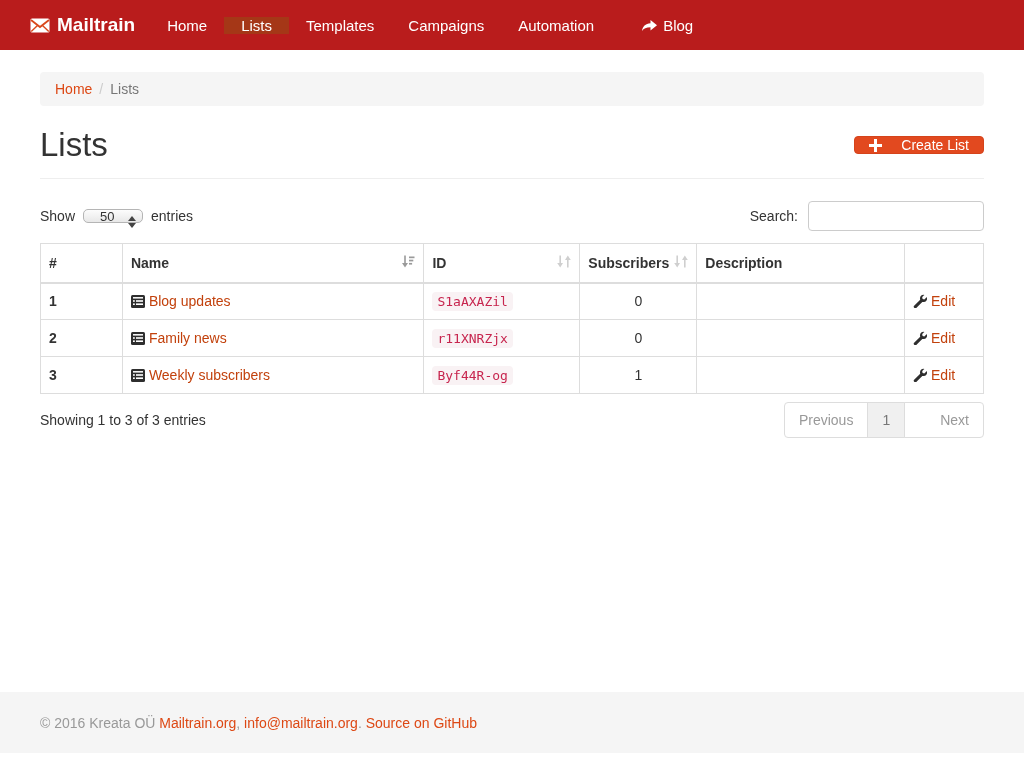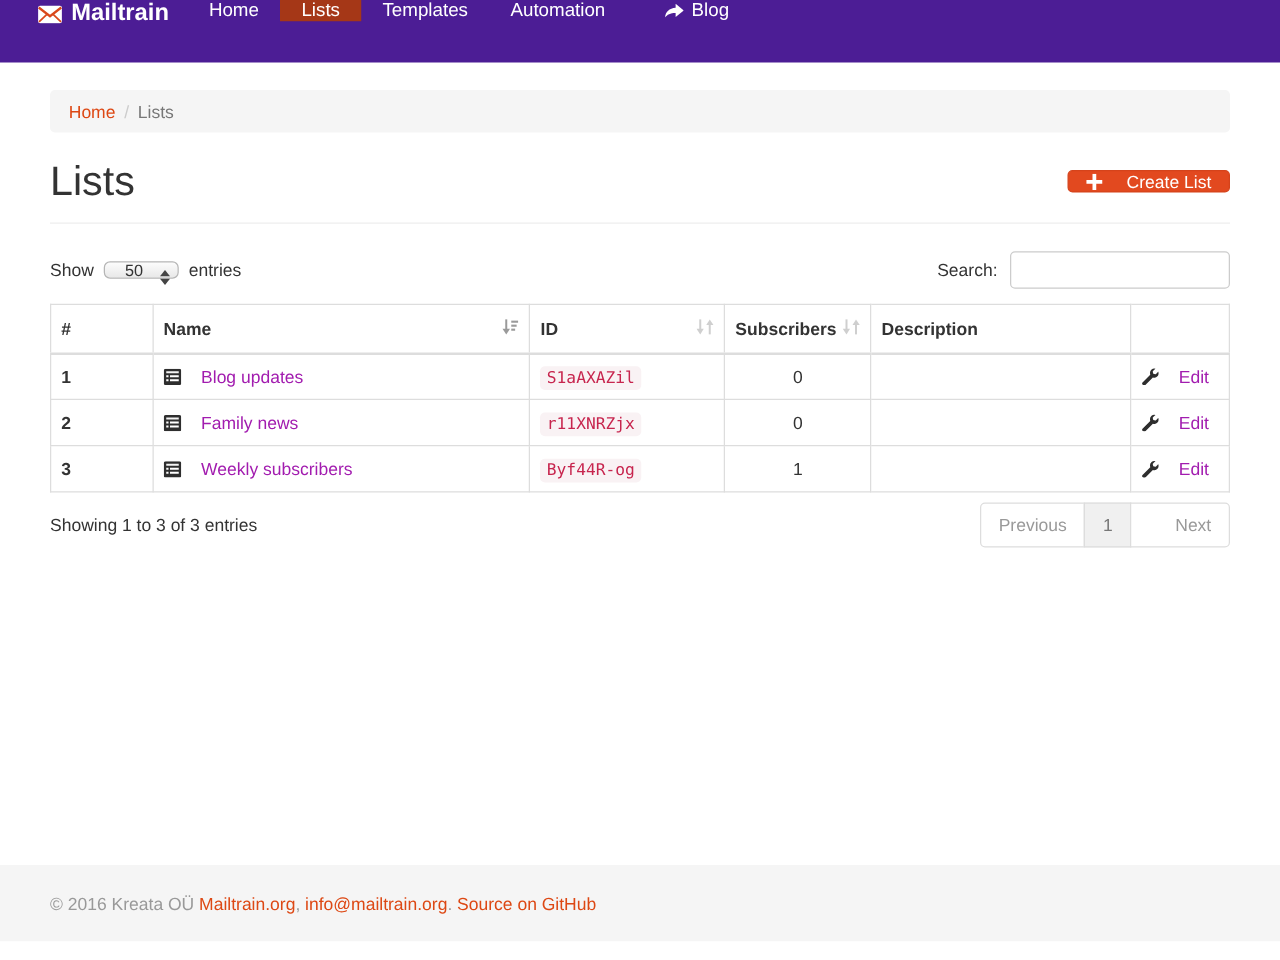"Mailtrain" .navbar { align-items: flex-start -> center; background: #4c1d95 -> #b91c1c }
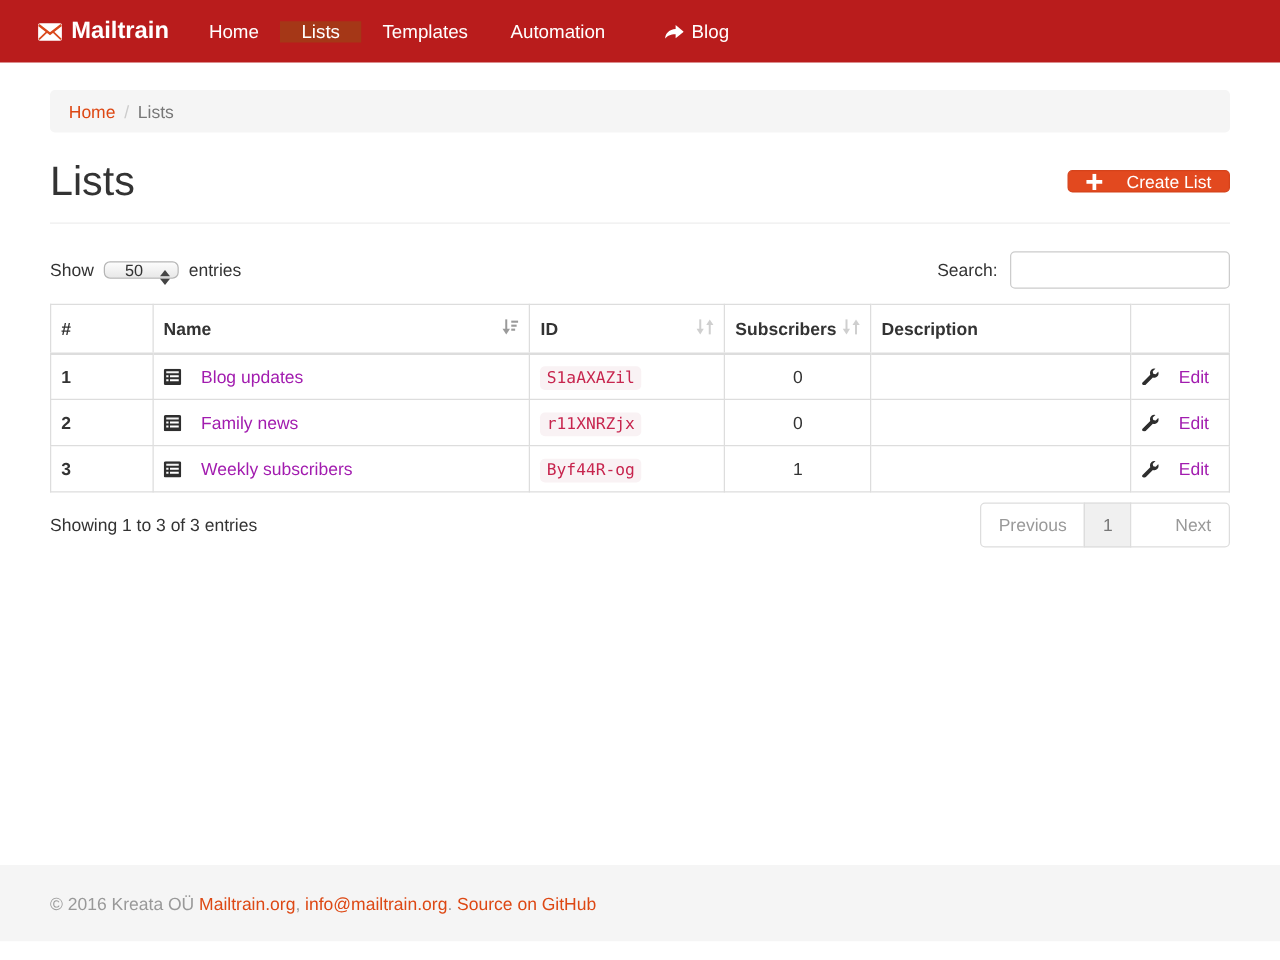"Campaigns" a.nav-item { html: none -> <a> <span>Campaigns</span> </a> }
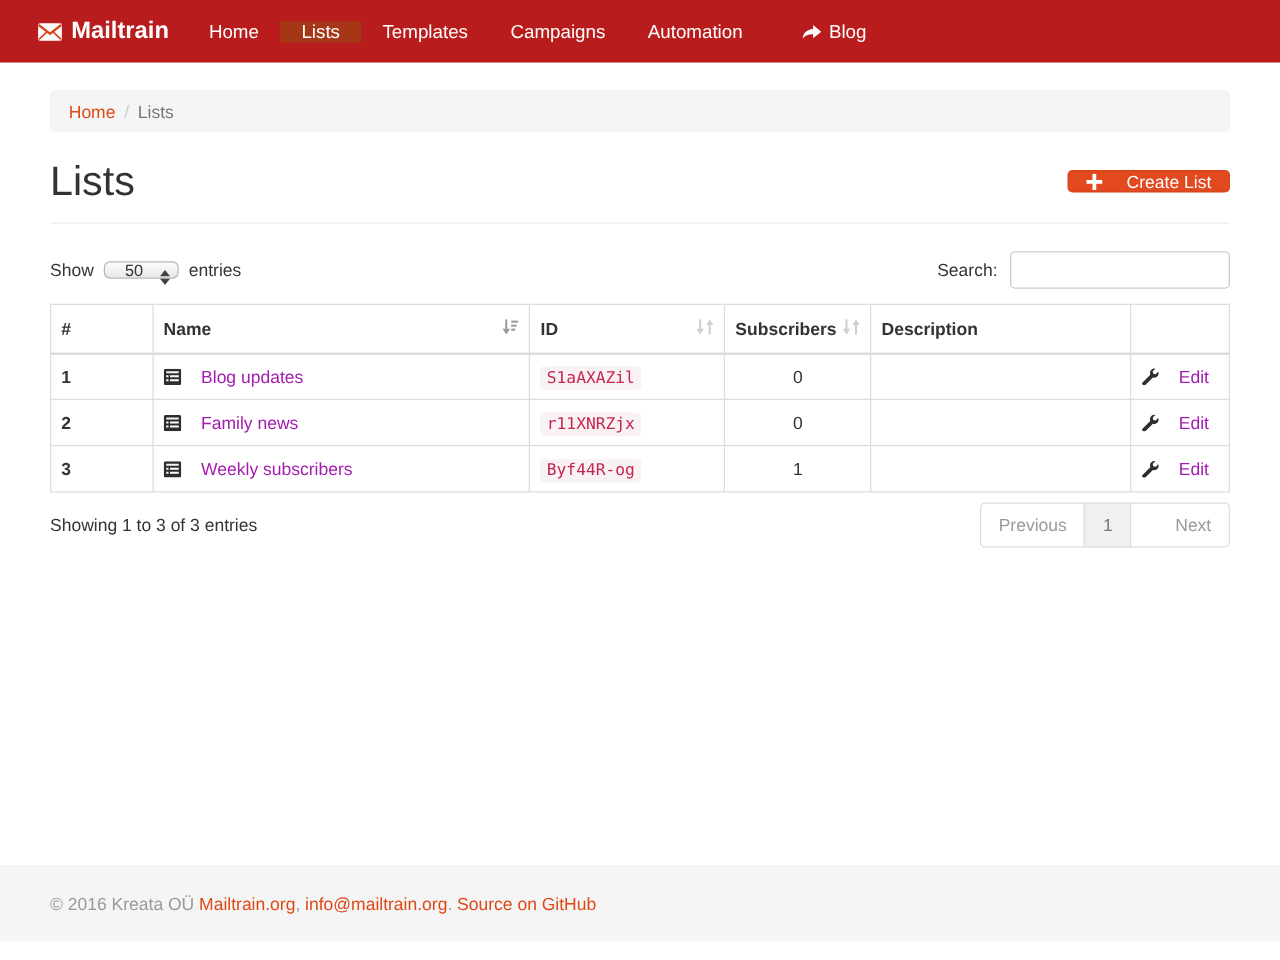"Blog updates" .name-link, .edit-link { color: #a21caf -> #c2410c; margin-left: 12px -> none }
